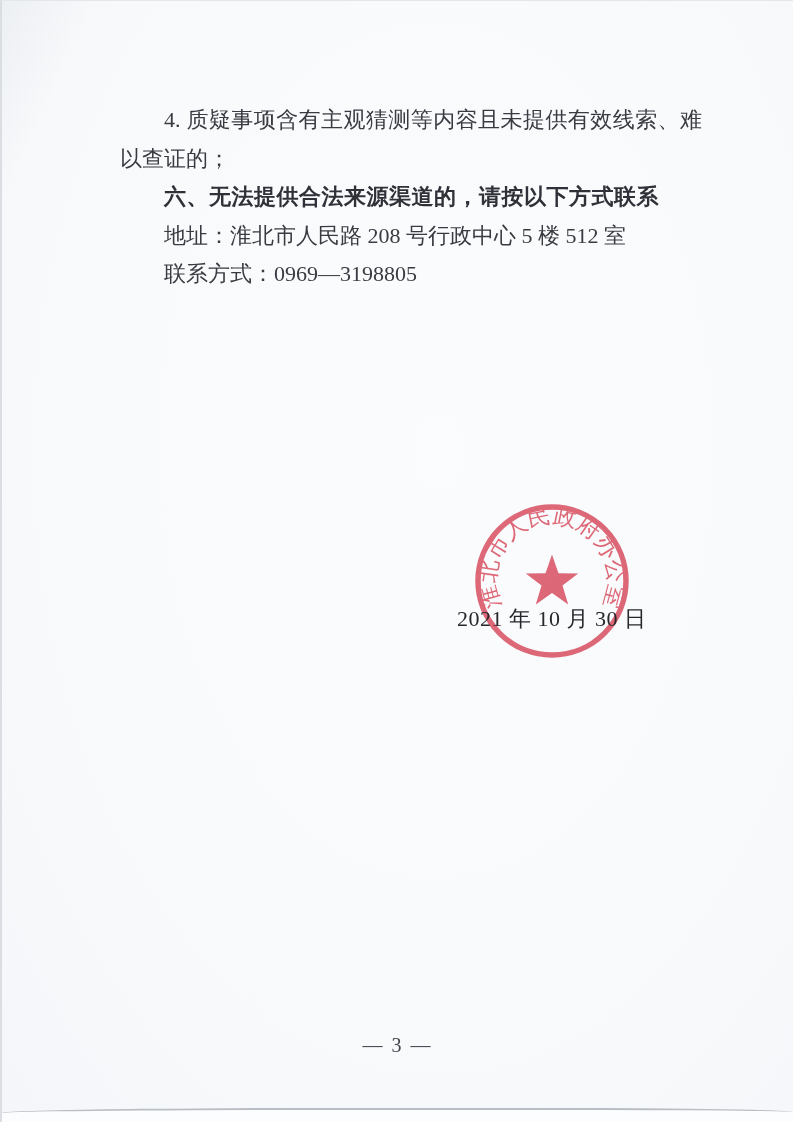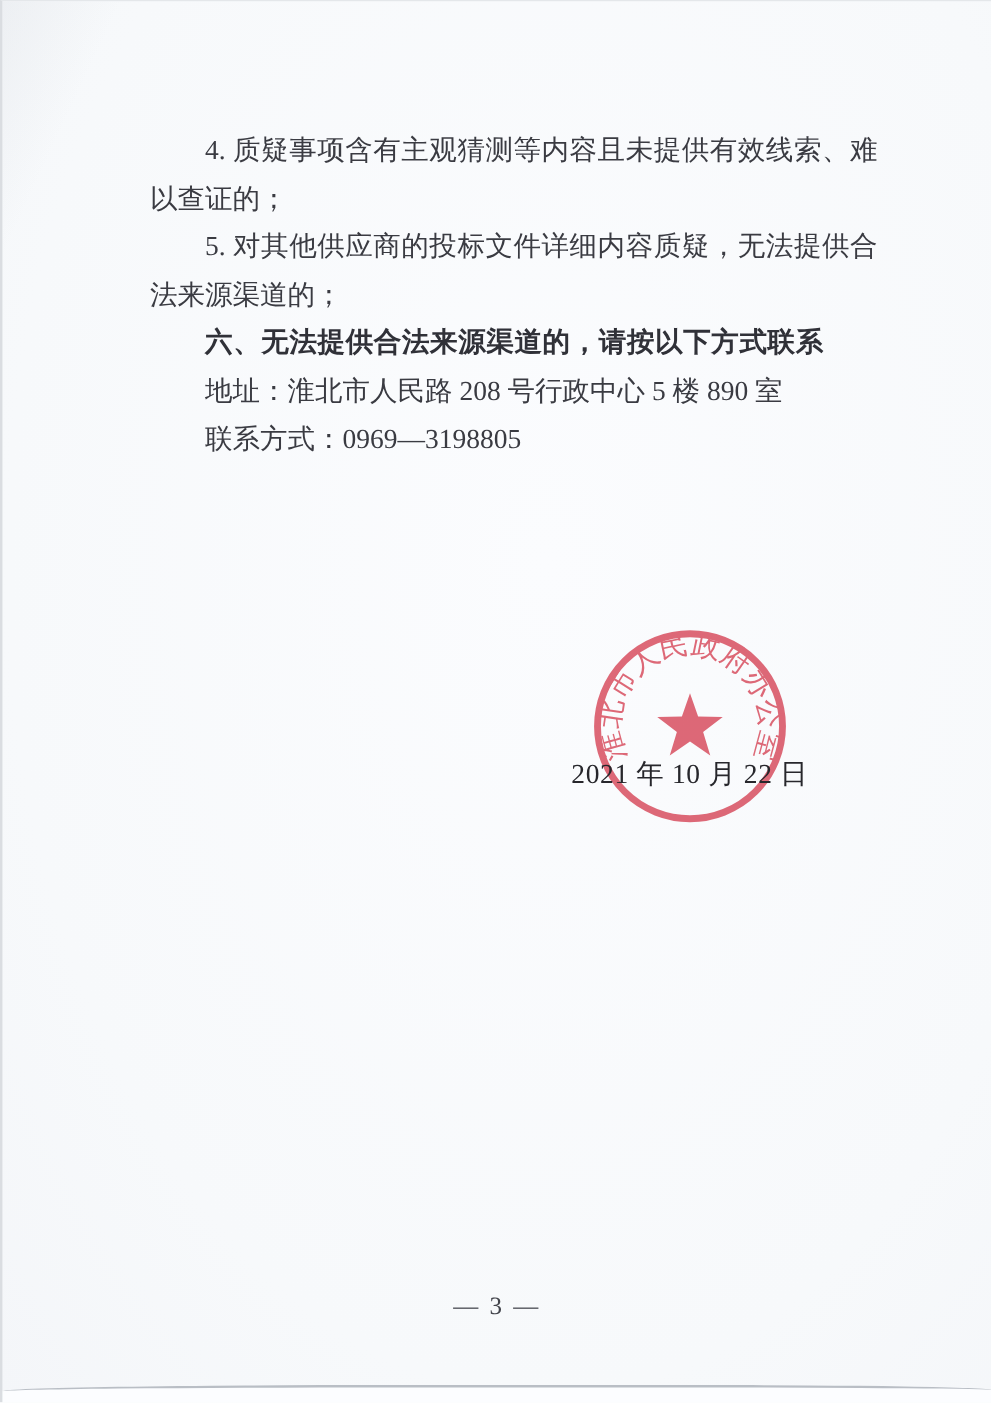"5. 对其他供应商的投标文件详细内容质疑，无法提供合法来源渠道的；" p { html: <p>5. 对其他供应商的投标文件详细内容质疑，无法提供合法来源渠道的；</p> -> none }
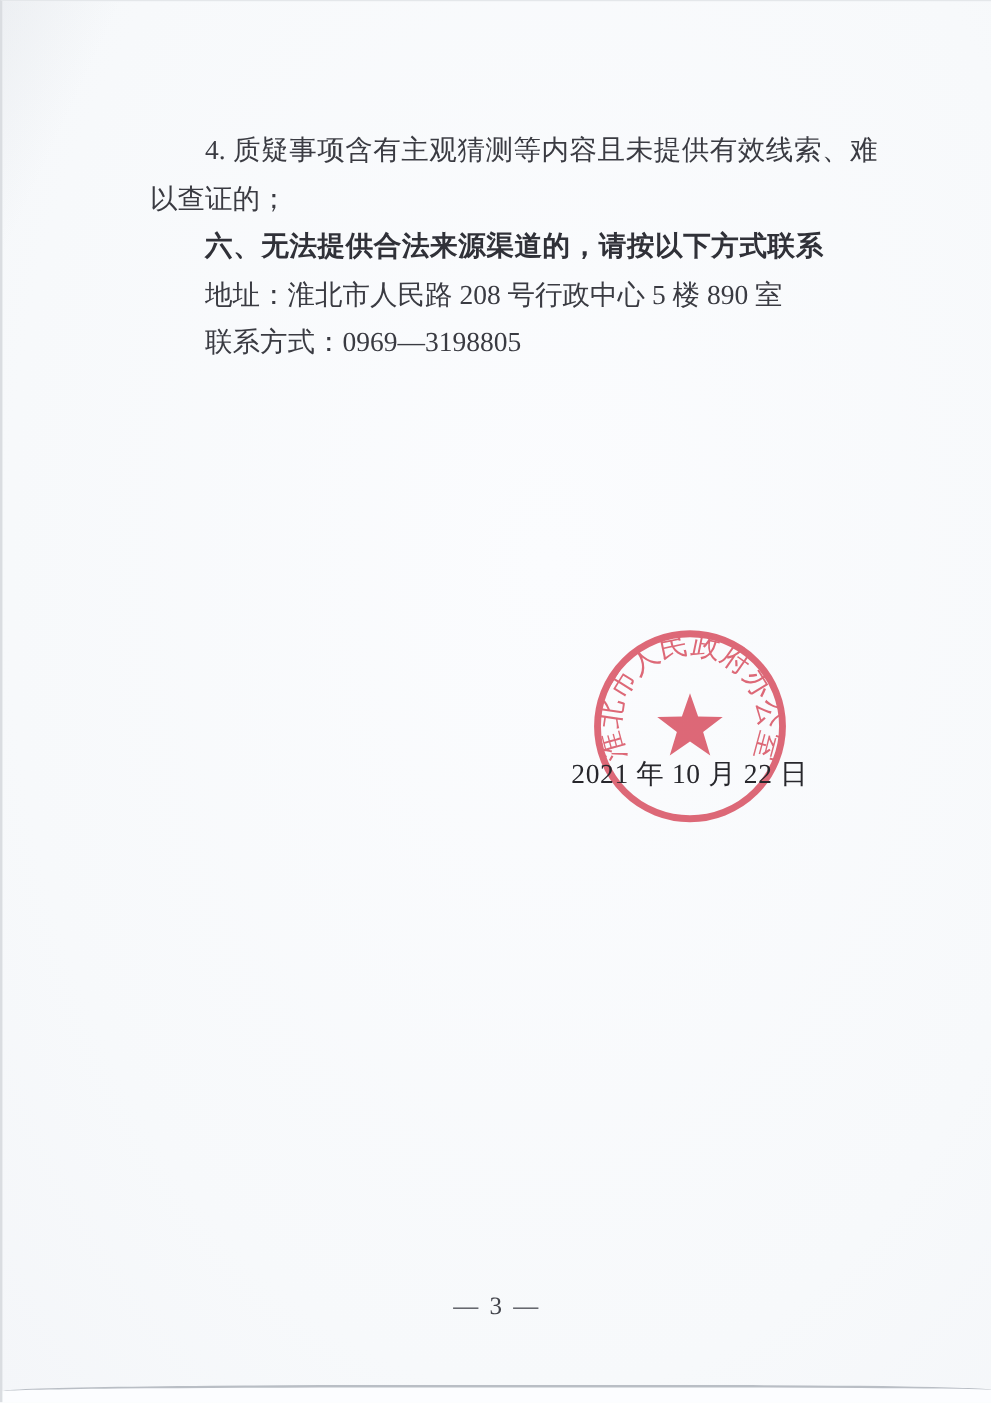"地址：淮北市人民路 208 号行政中心 5 楼" p { text: 890 -> 512 }
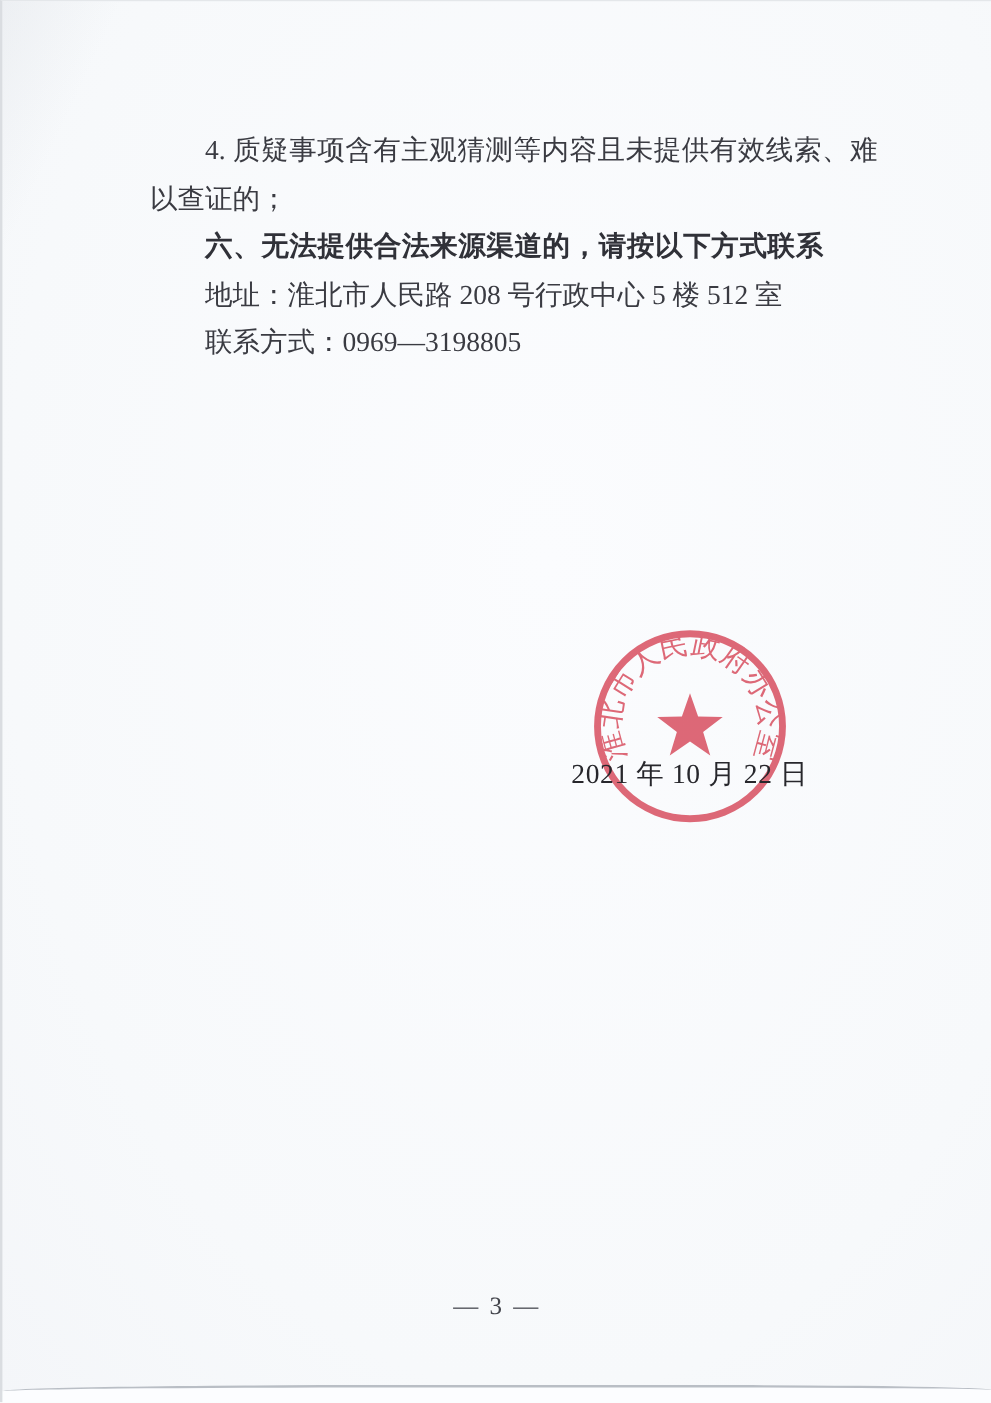"2021 年 10 月 22" div.date-line { text: 22 -> 30 }
